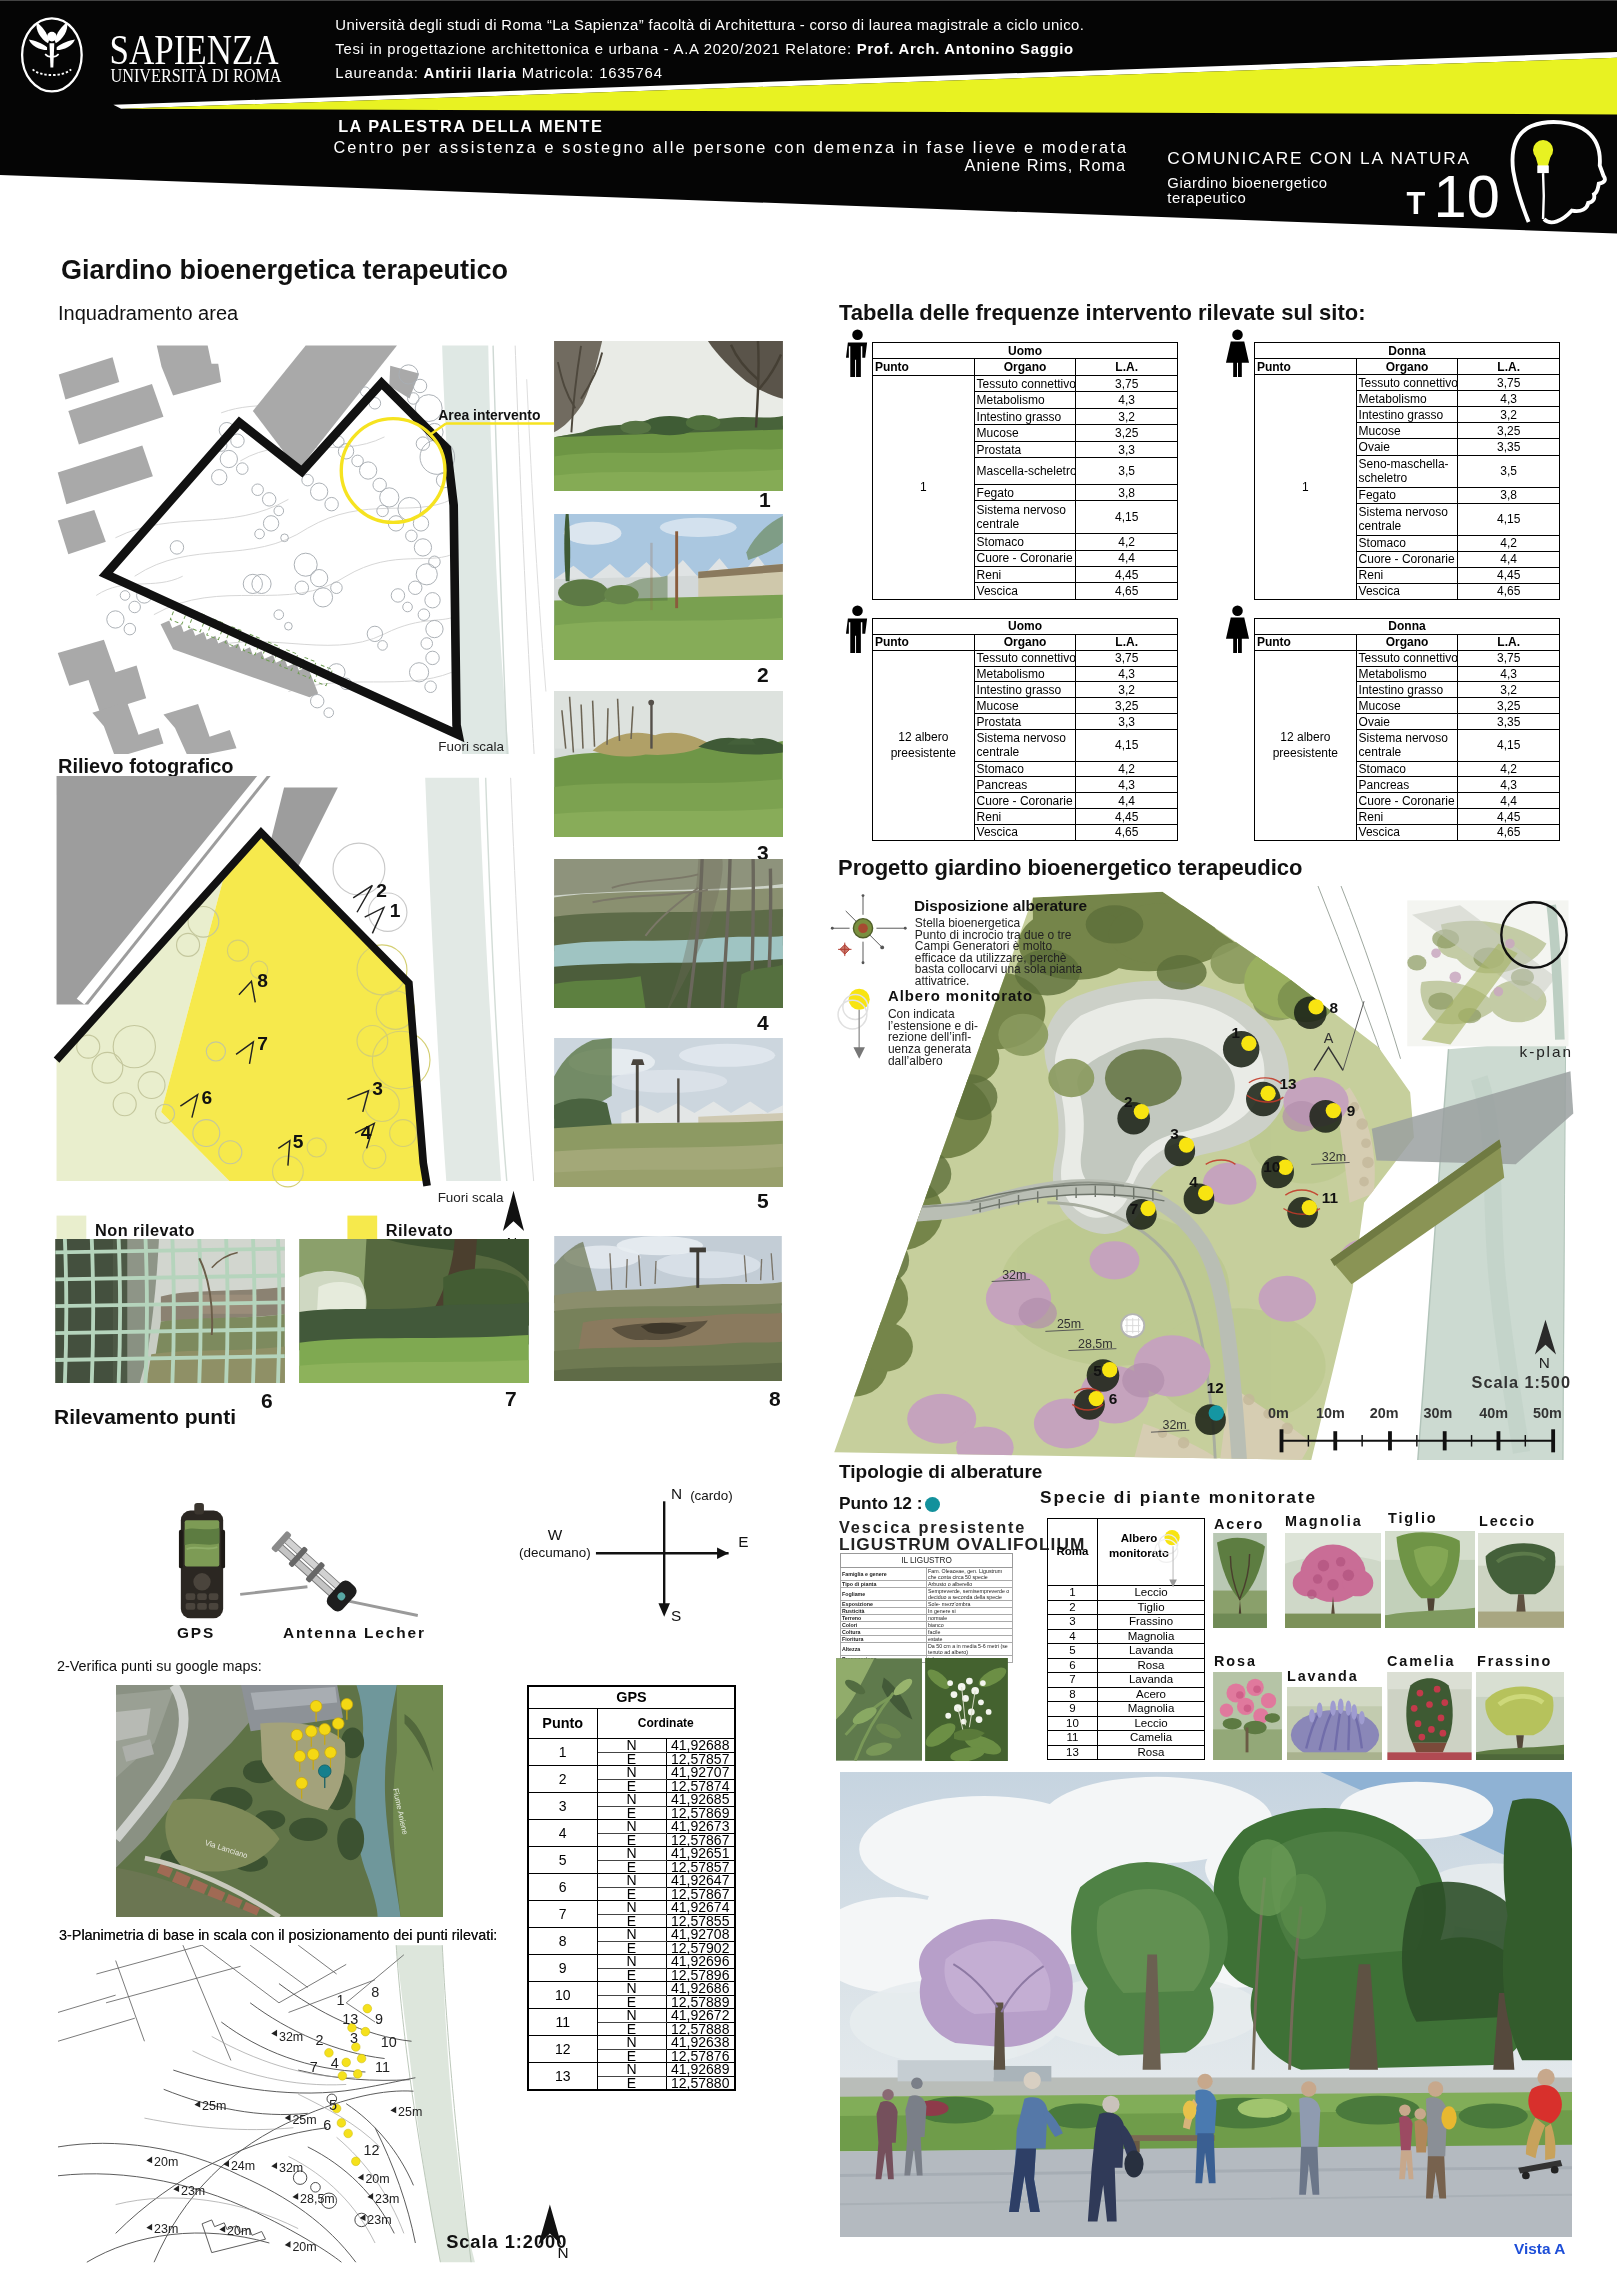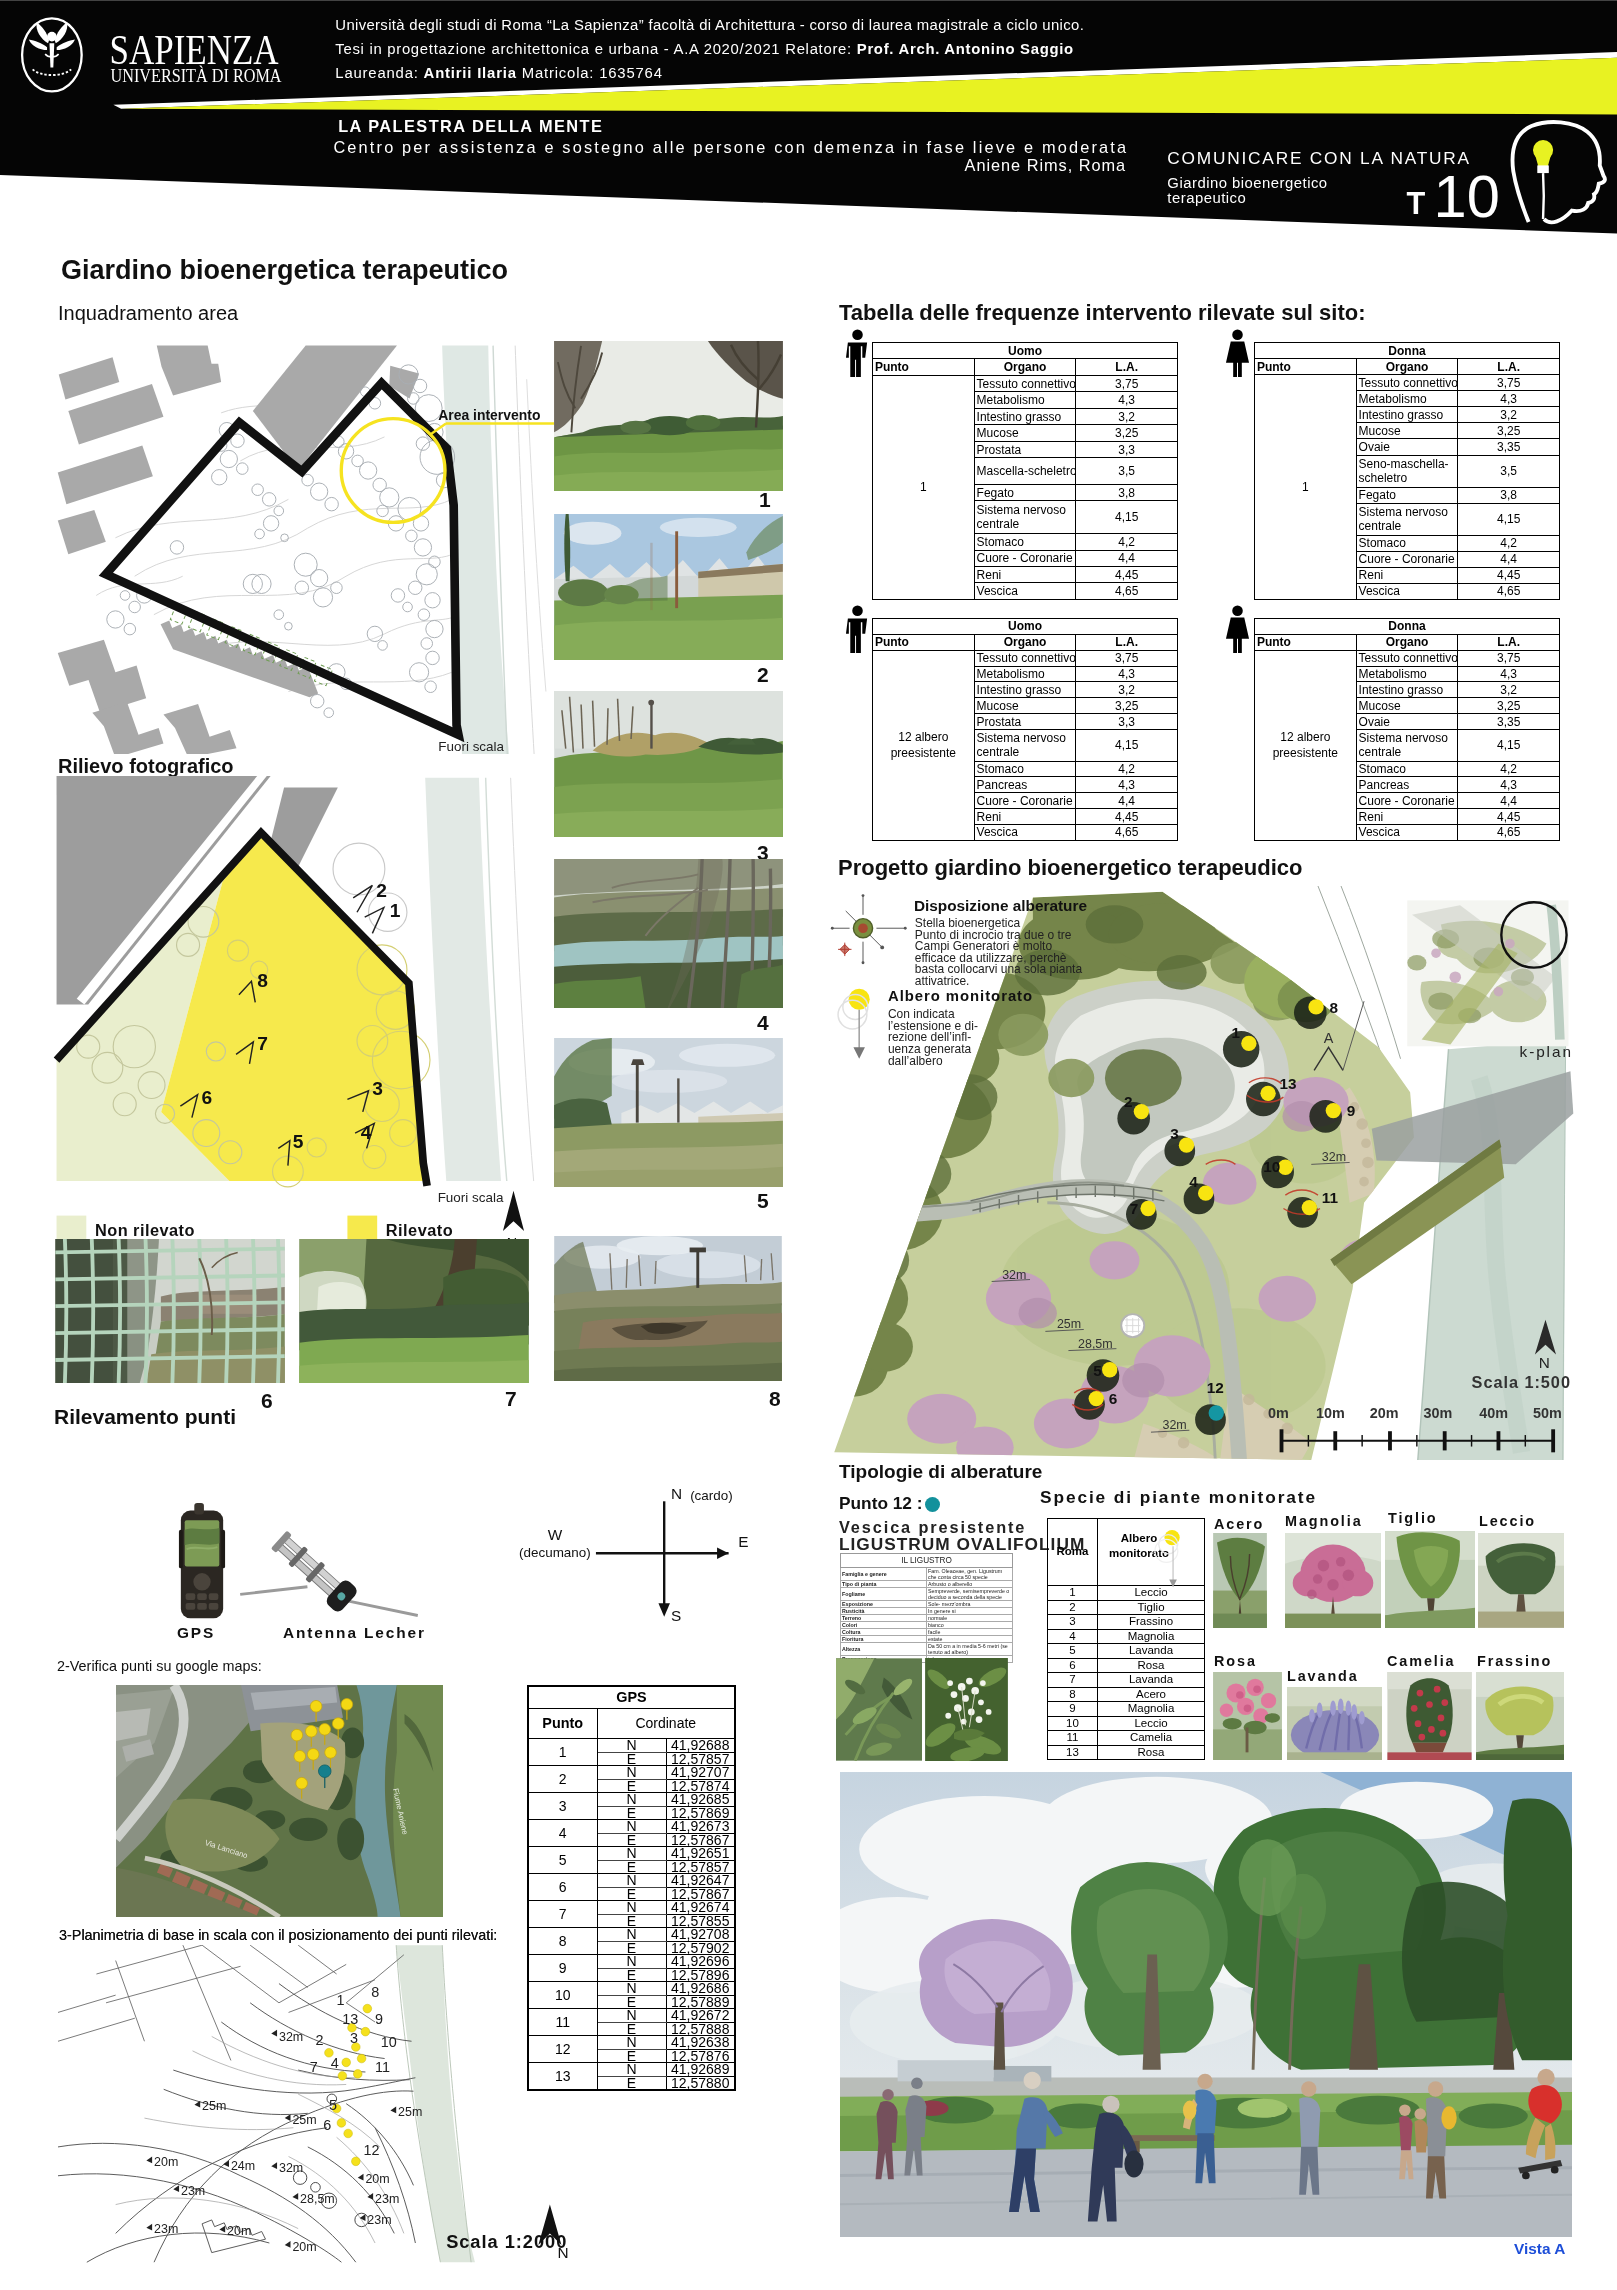"Cordinate" td { font-size: 14px -> 12px; font-weight: normal -> bold }
